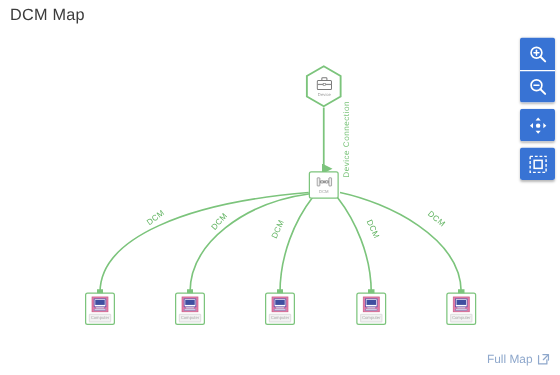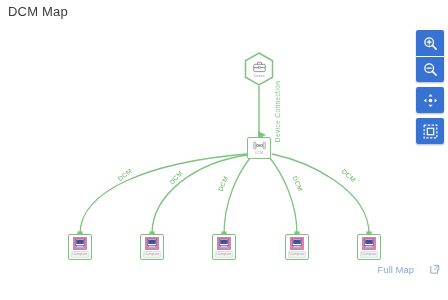"Full Map" .full-map-link { bottom: 24px -> 6px; gap: 16px -> 4px }
